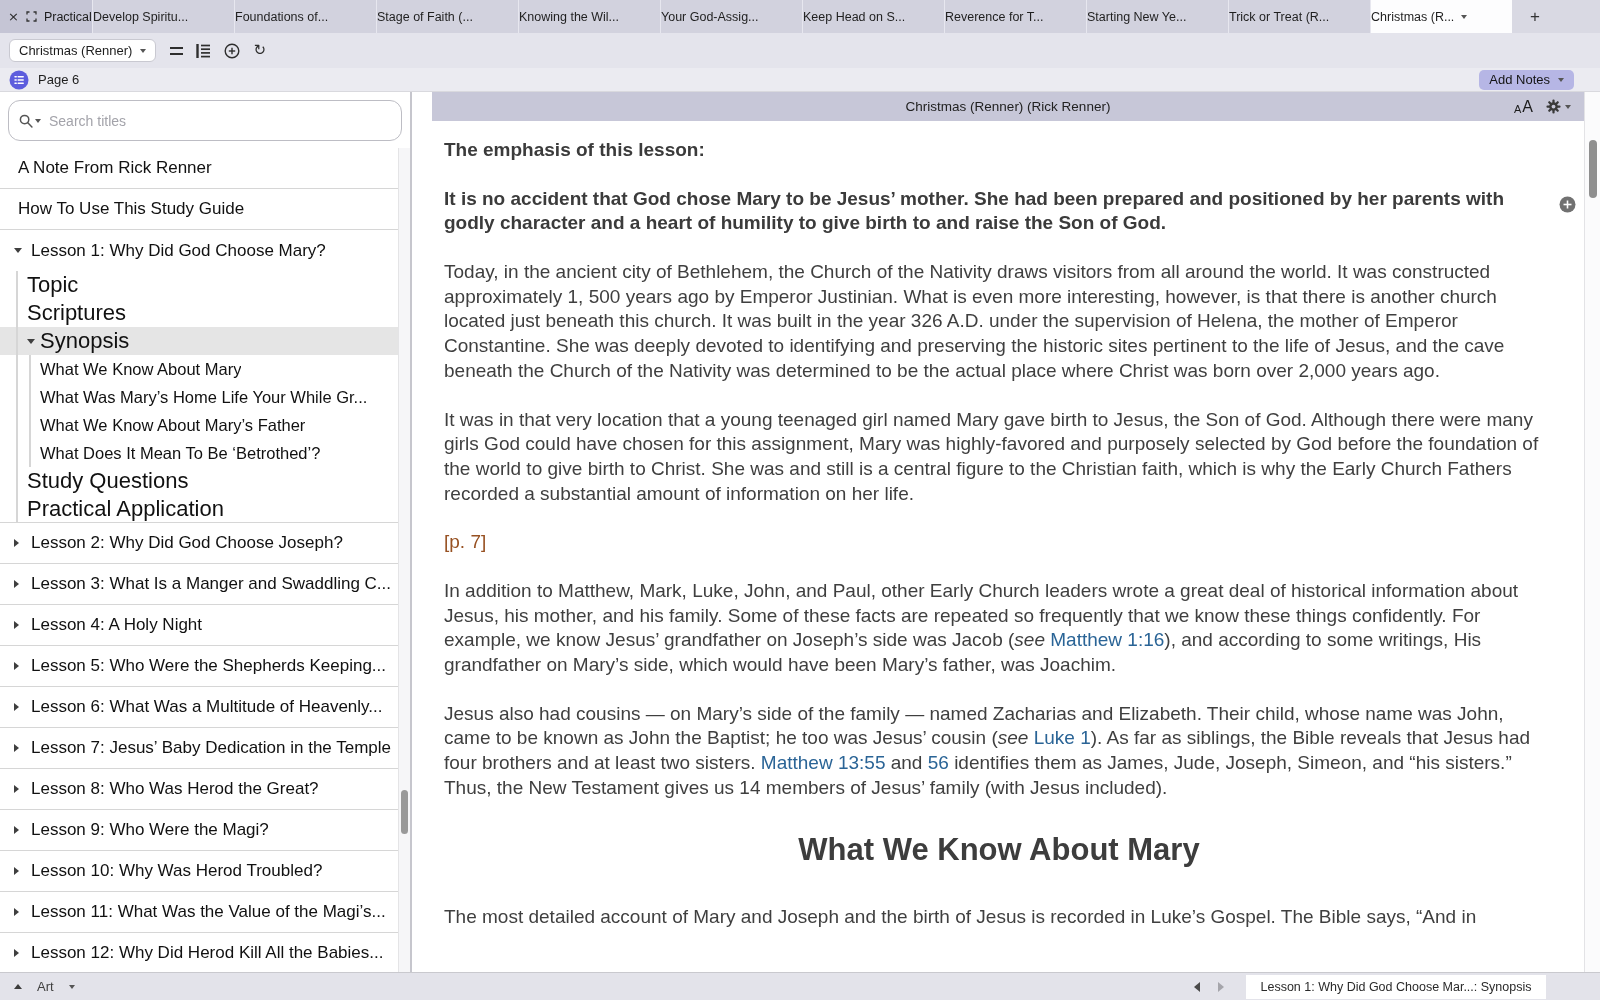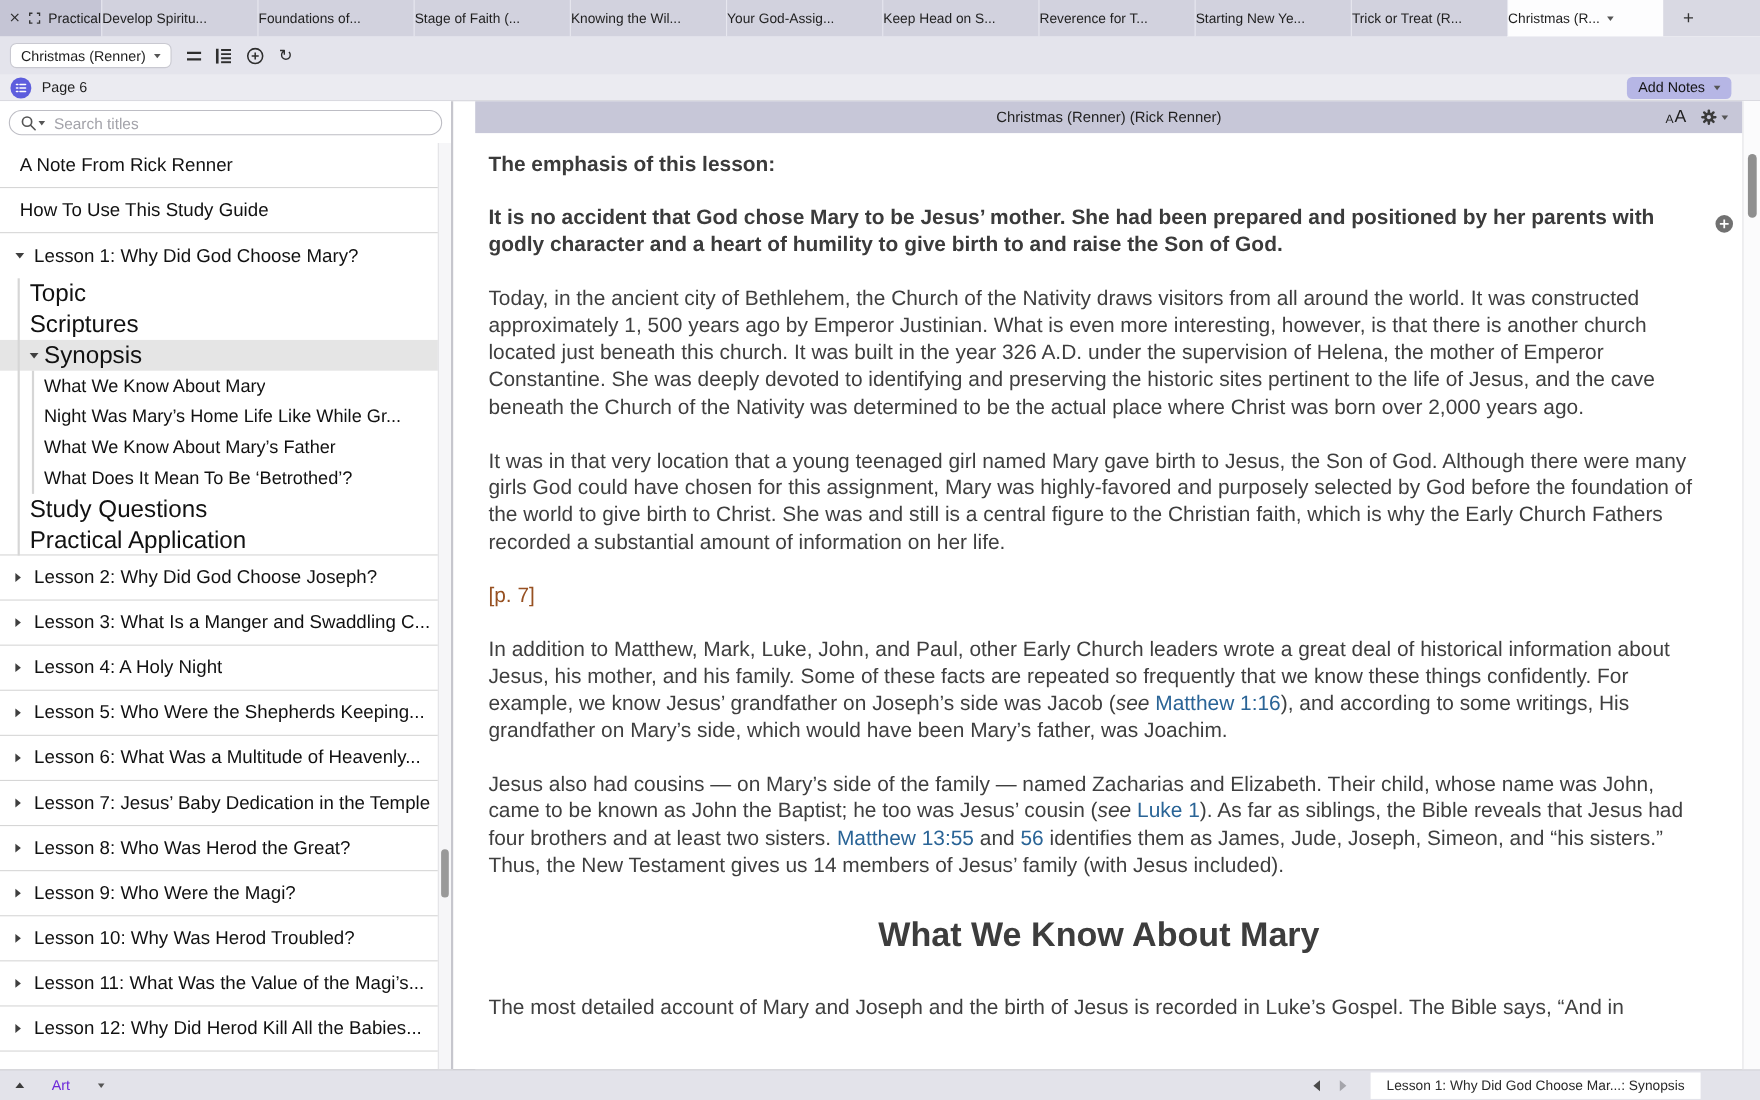"Search titles" .s-search { height: 23px -> 41px }
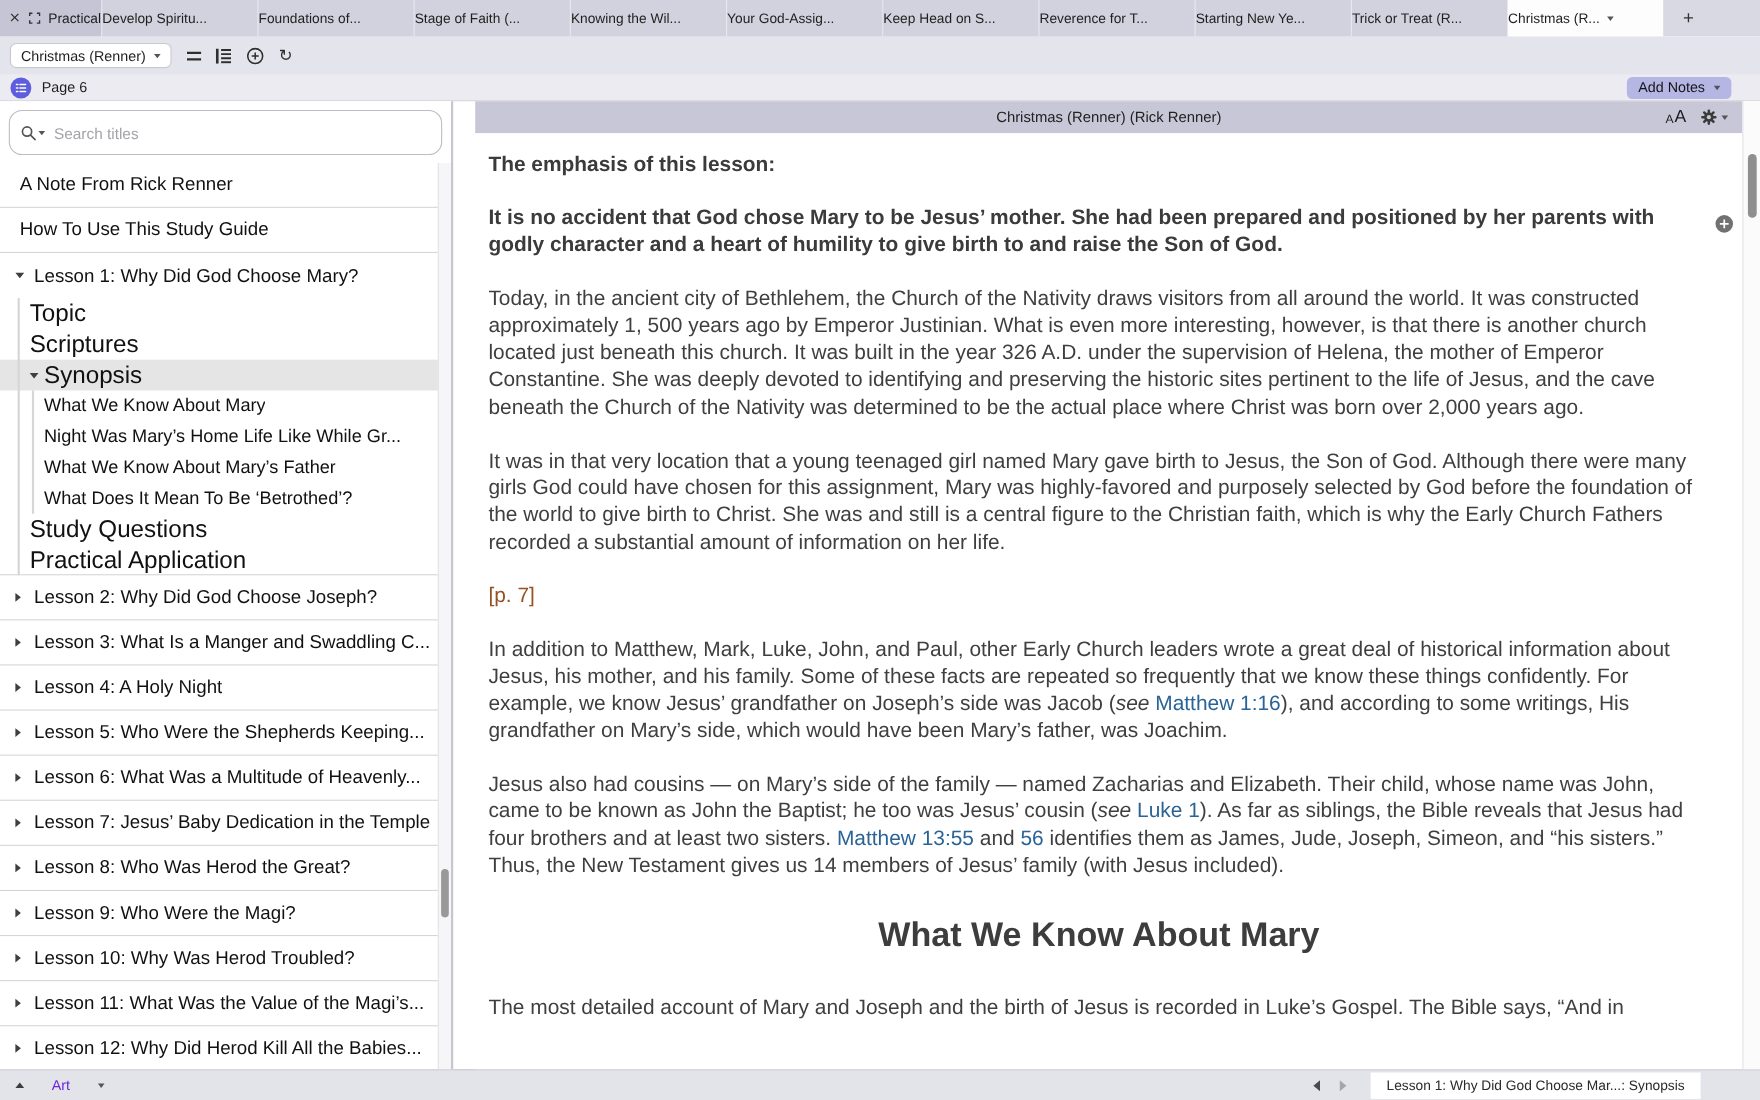"Night Was Mary’s Home Life" span.label { text: Night Was Mary’s Home Life Like -> What Was Mary’s Home Life Your }
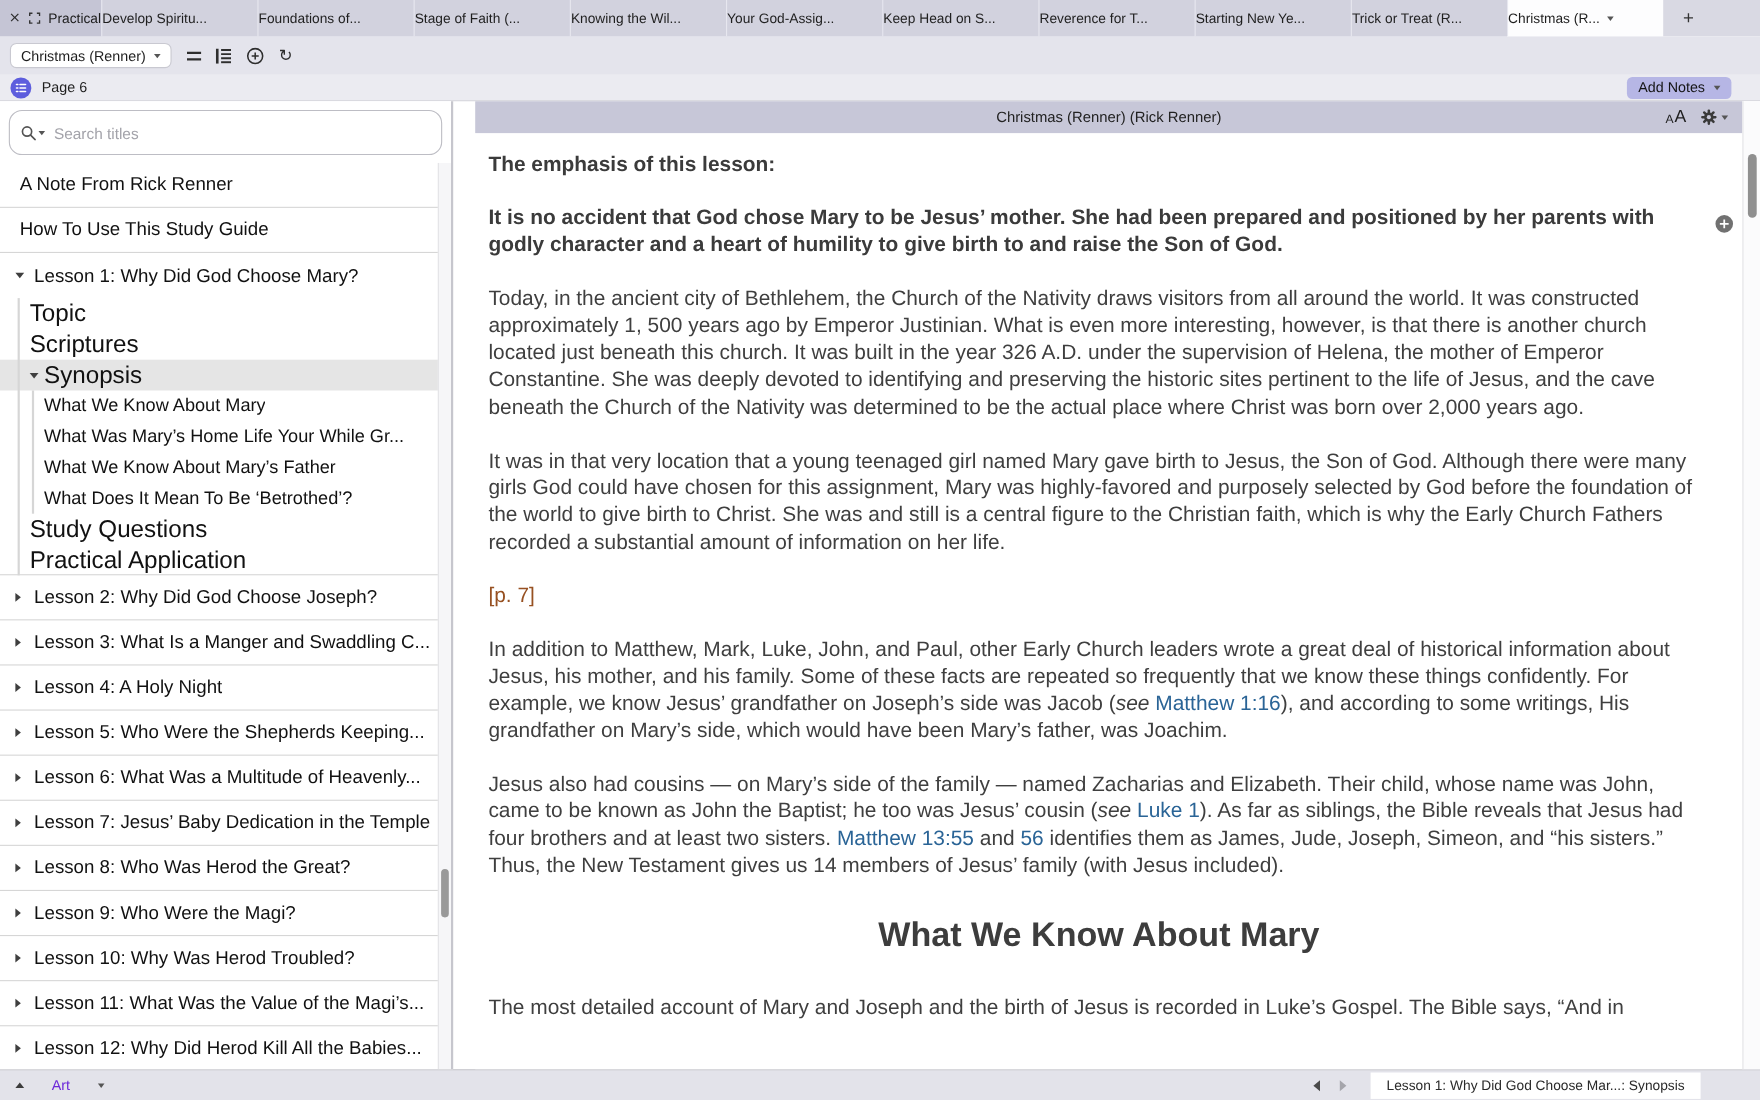"Art" .art { color: #6d28d9 -> #404040; gap: 25px -> 15px }
